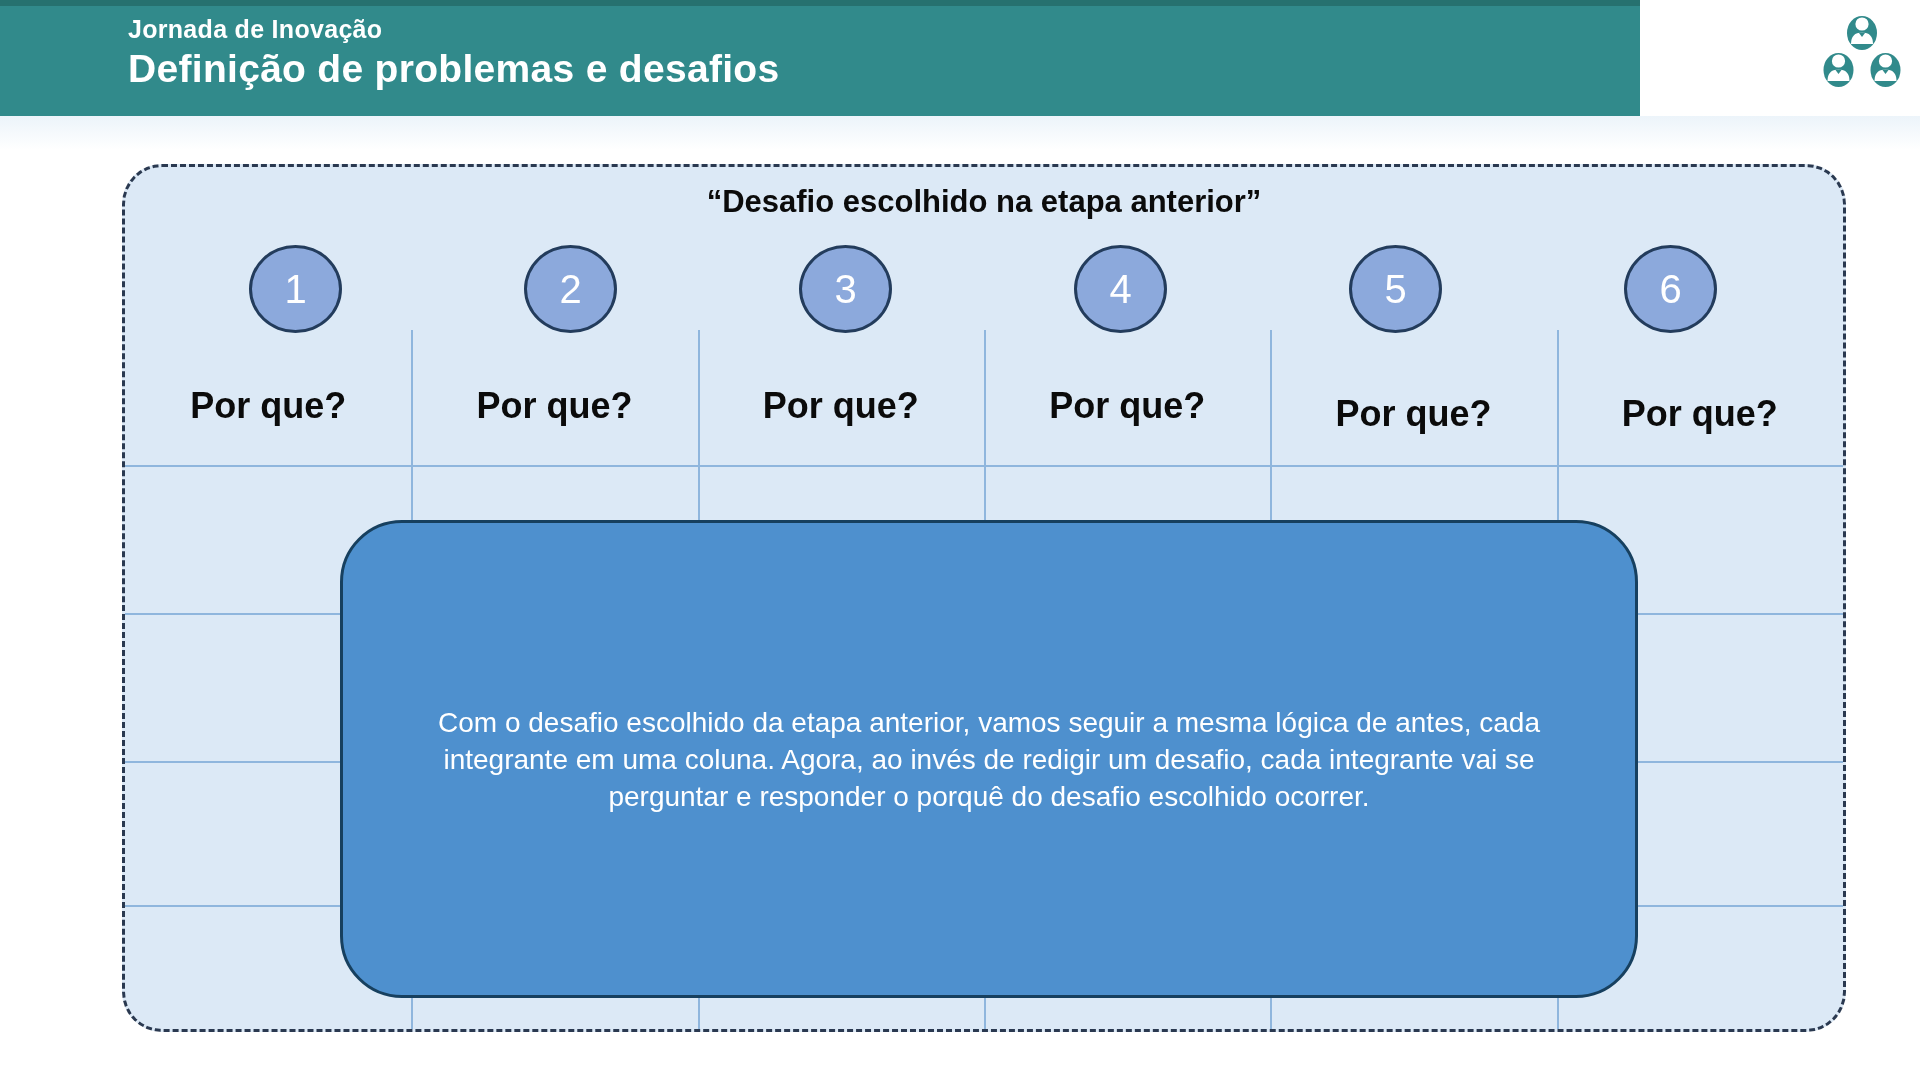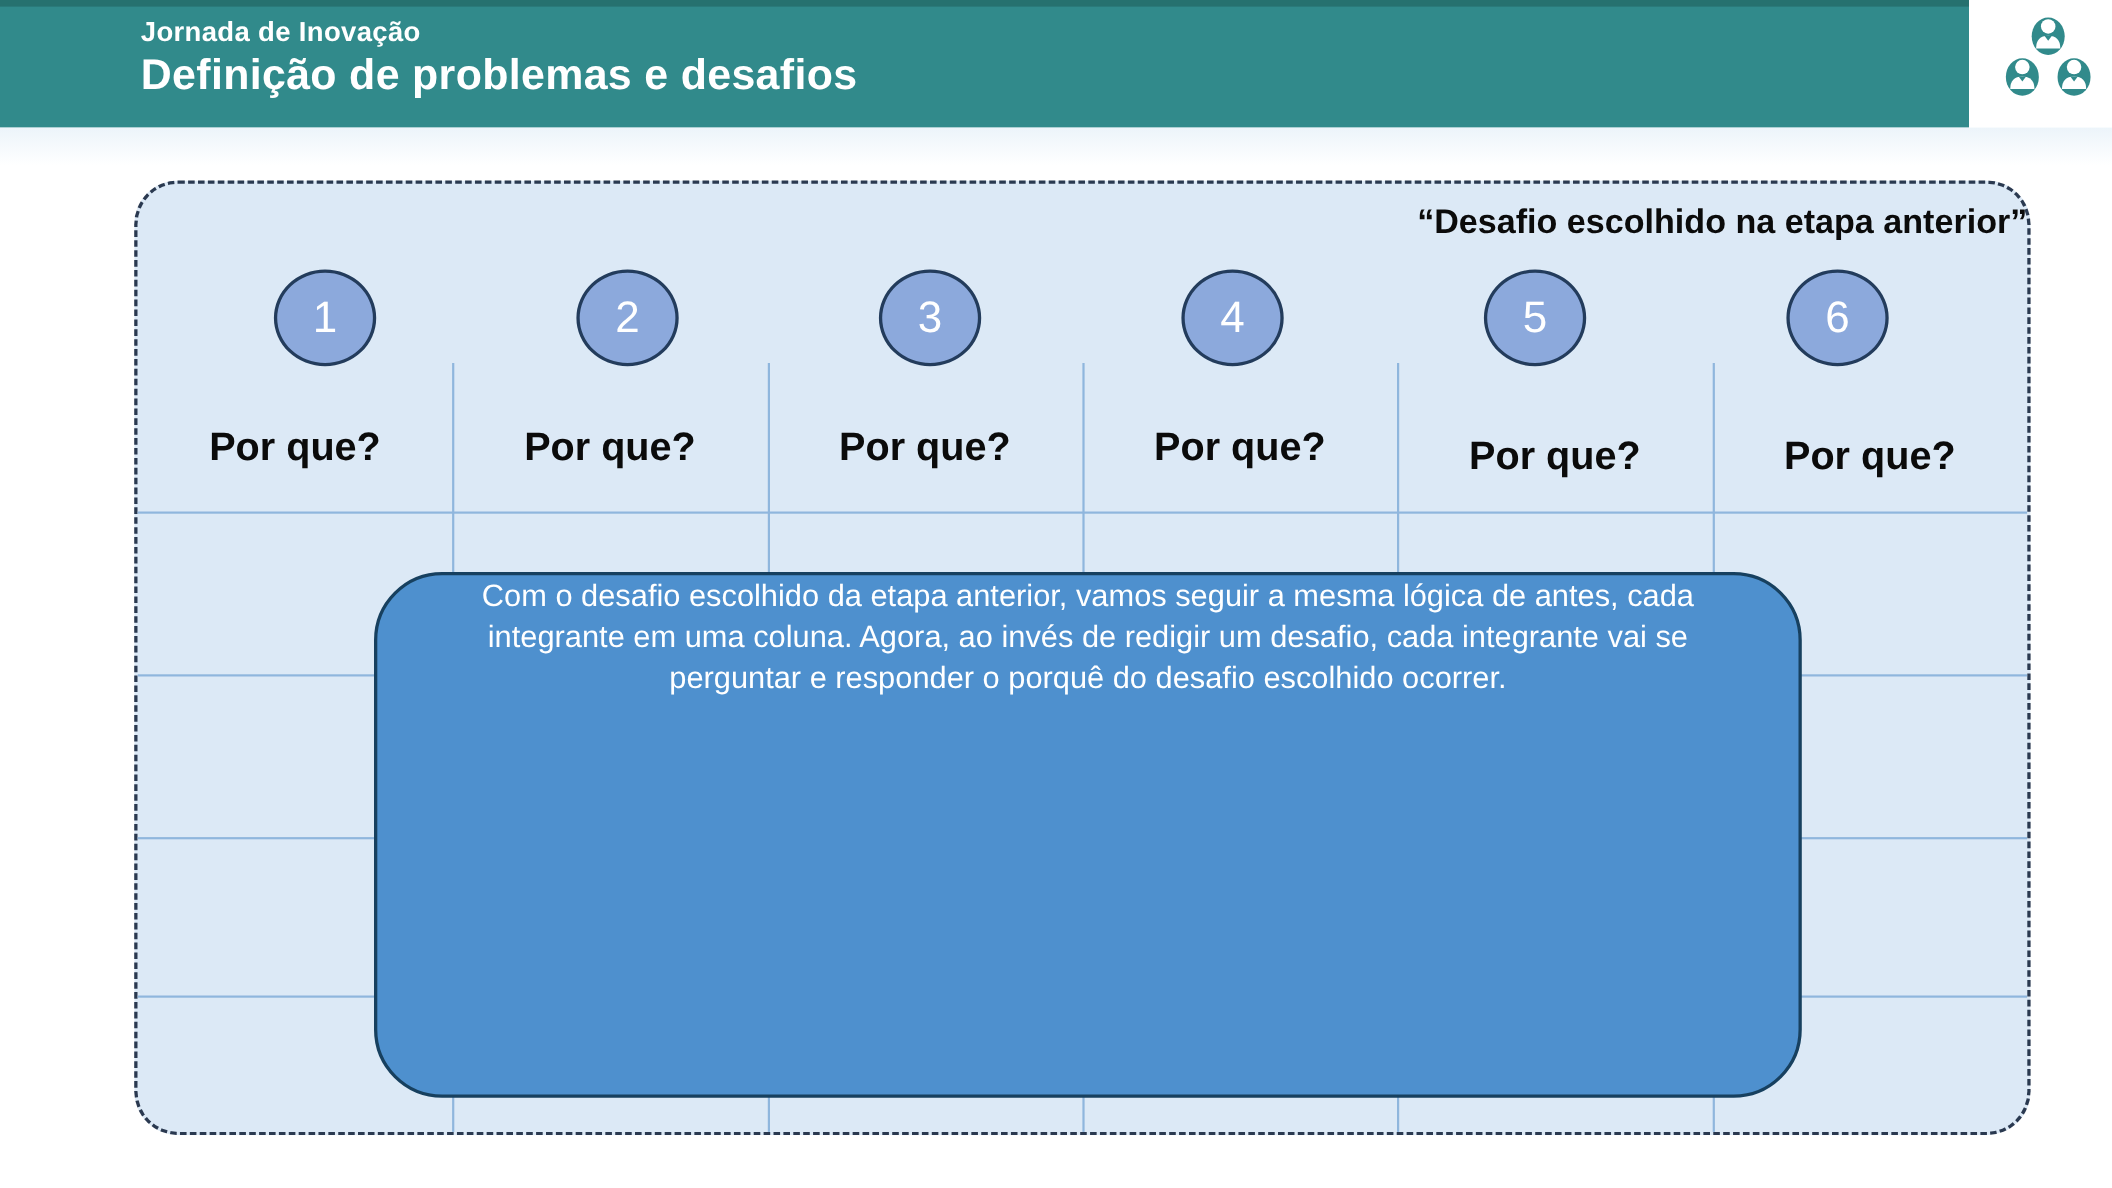"Jornada de Inovação" .header { padding-left: 24px -> none; width: 1766px -> 1640px }
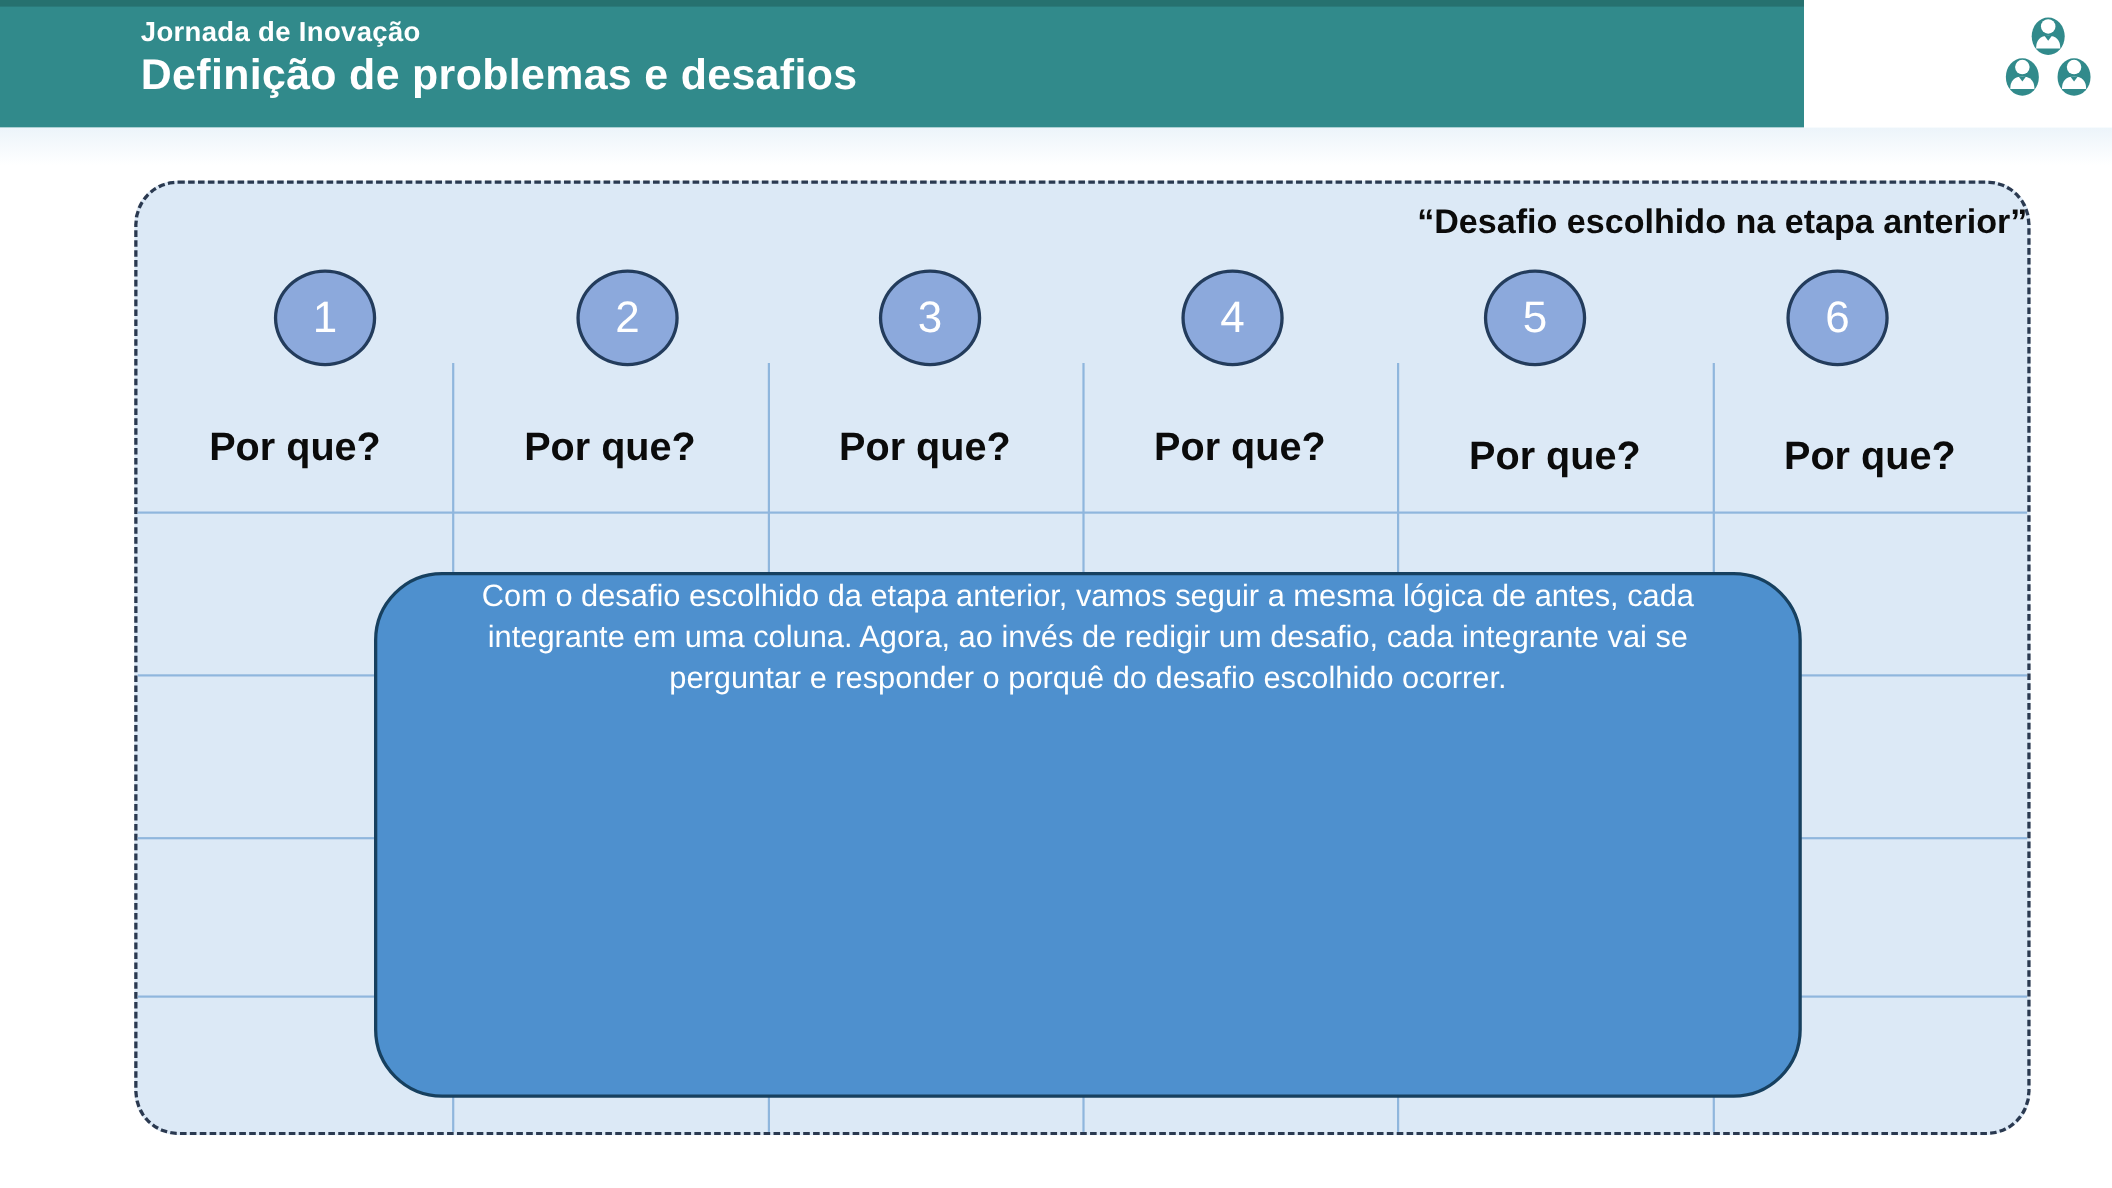"“Desafio escolhido na etapa anterior”" .board-title { text-align: right -> center }
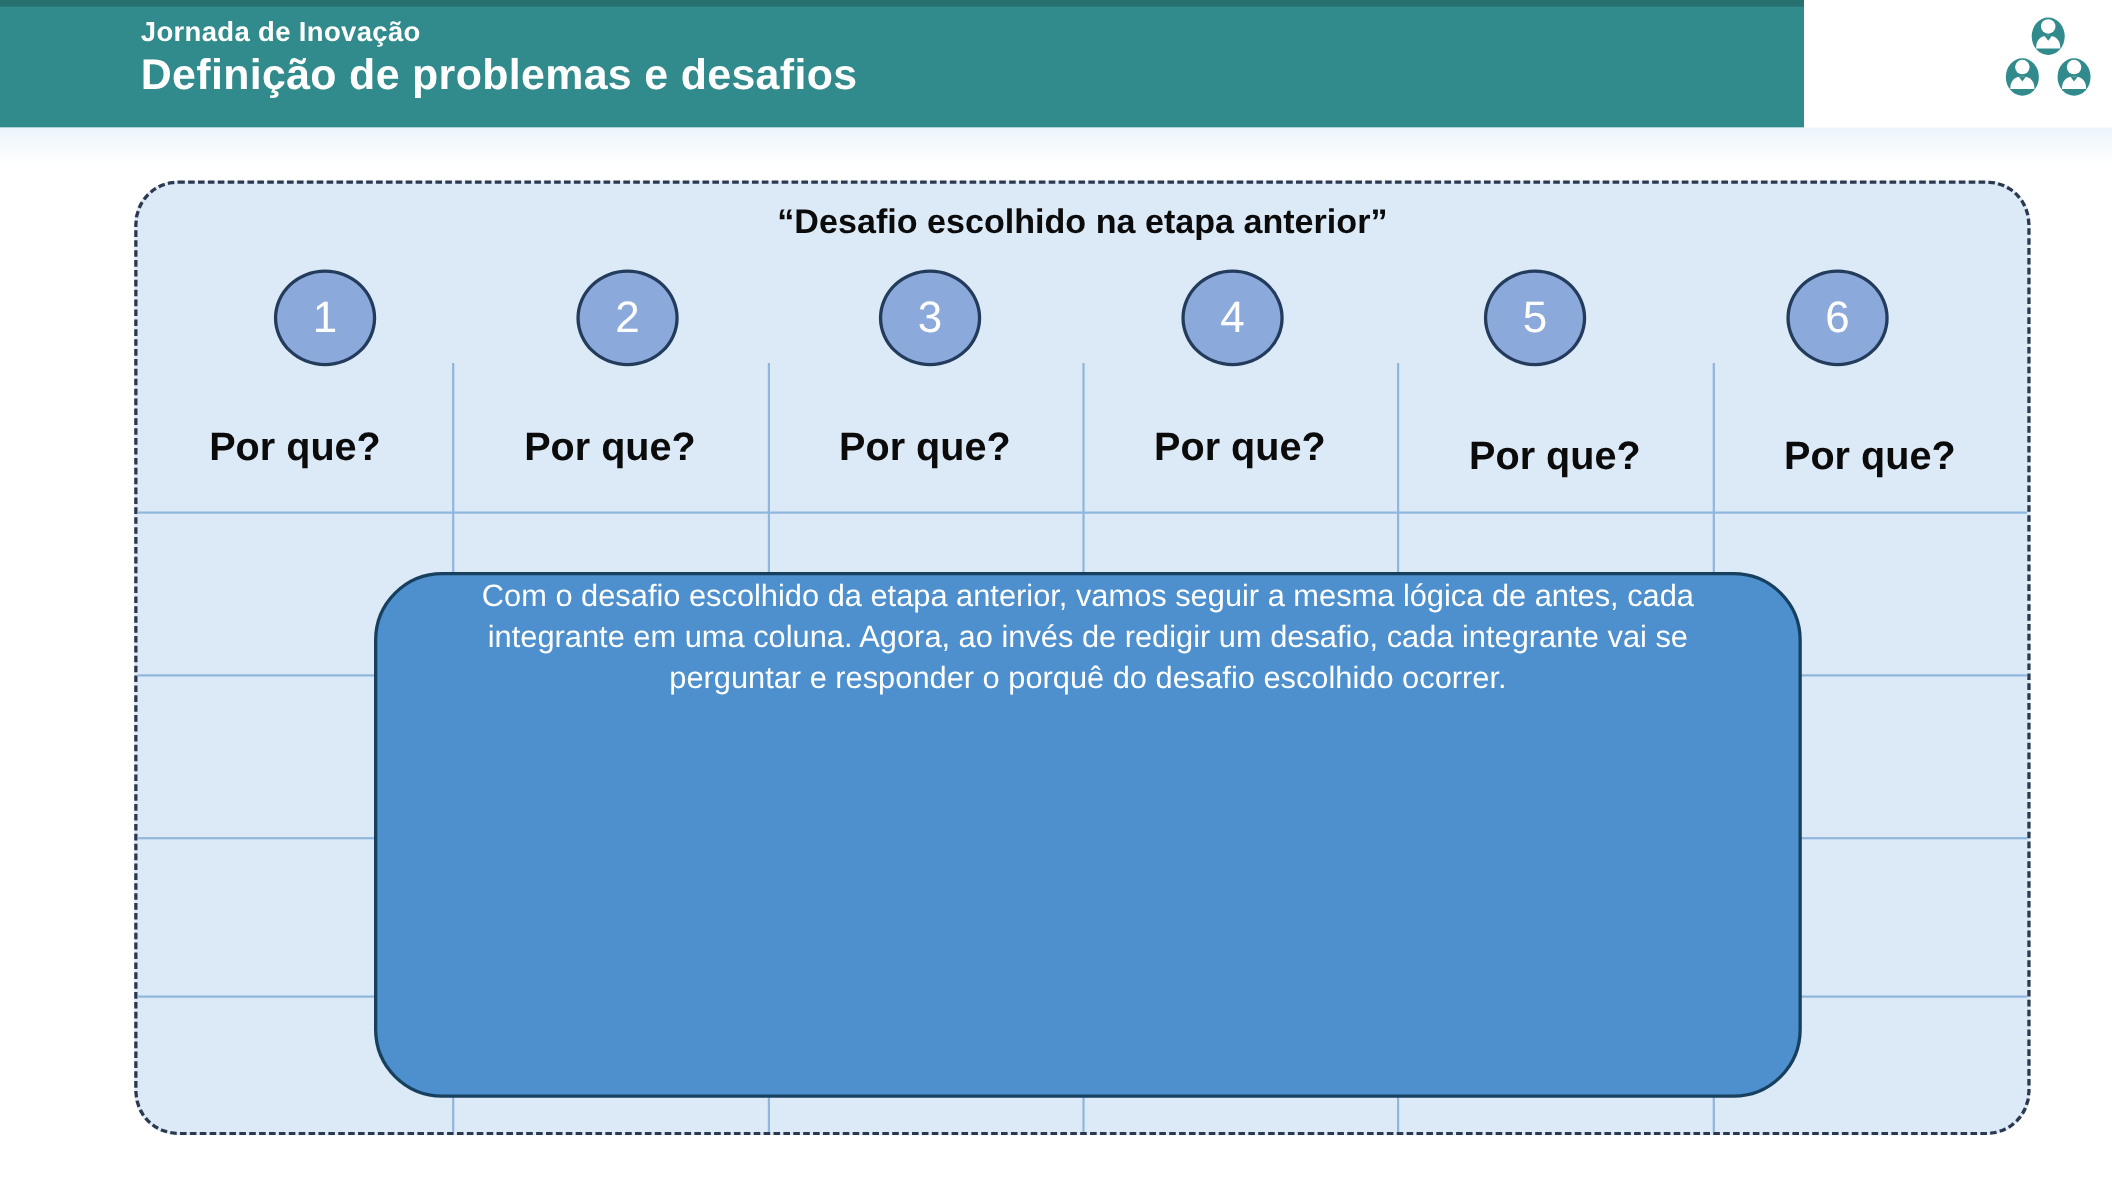"Com o desafio escolhido da" .callout { flex-direction: row -> column }
